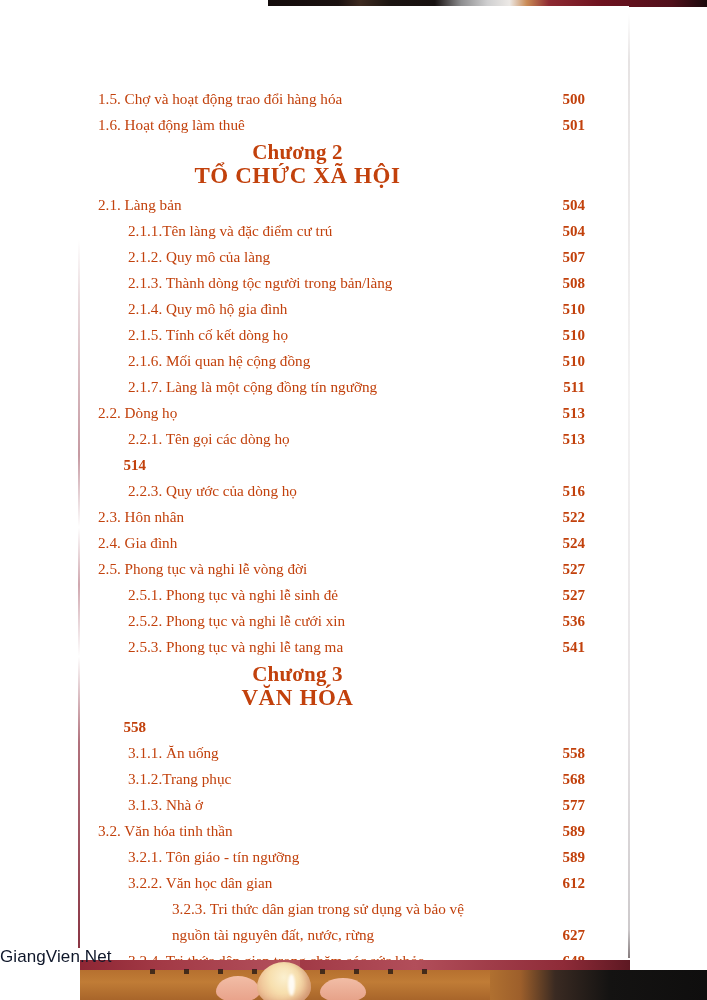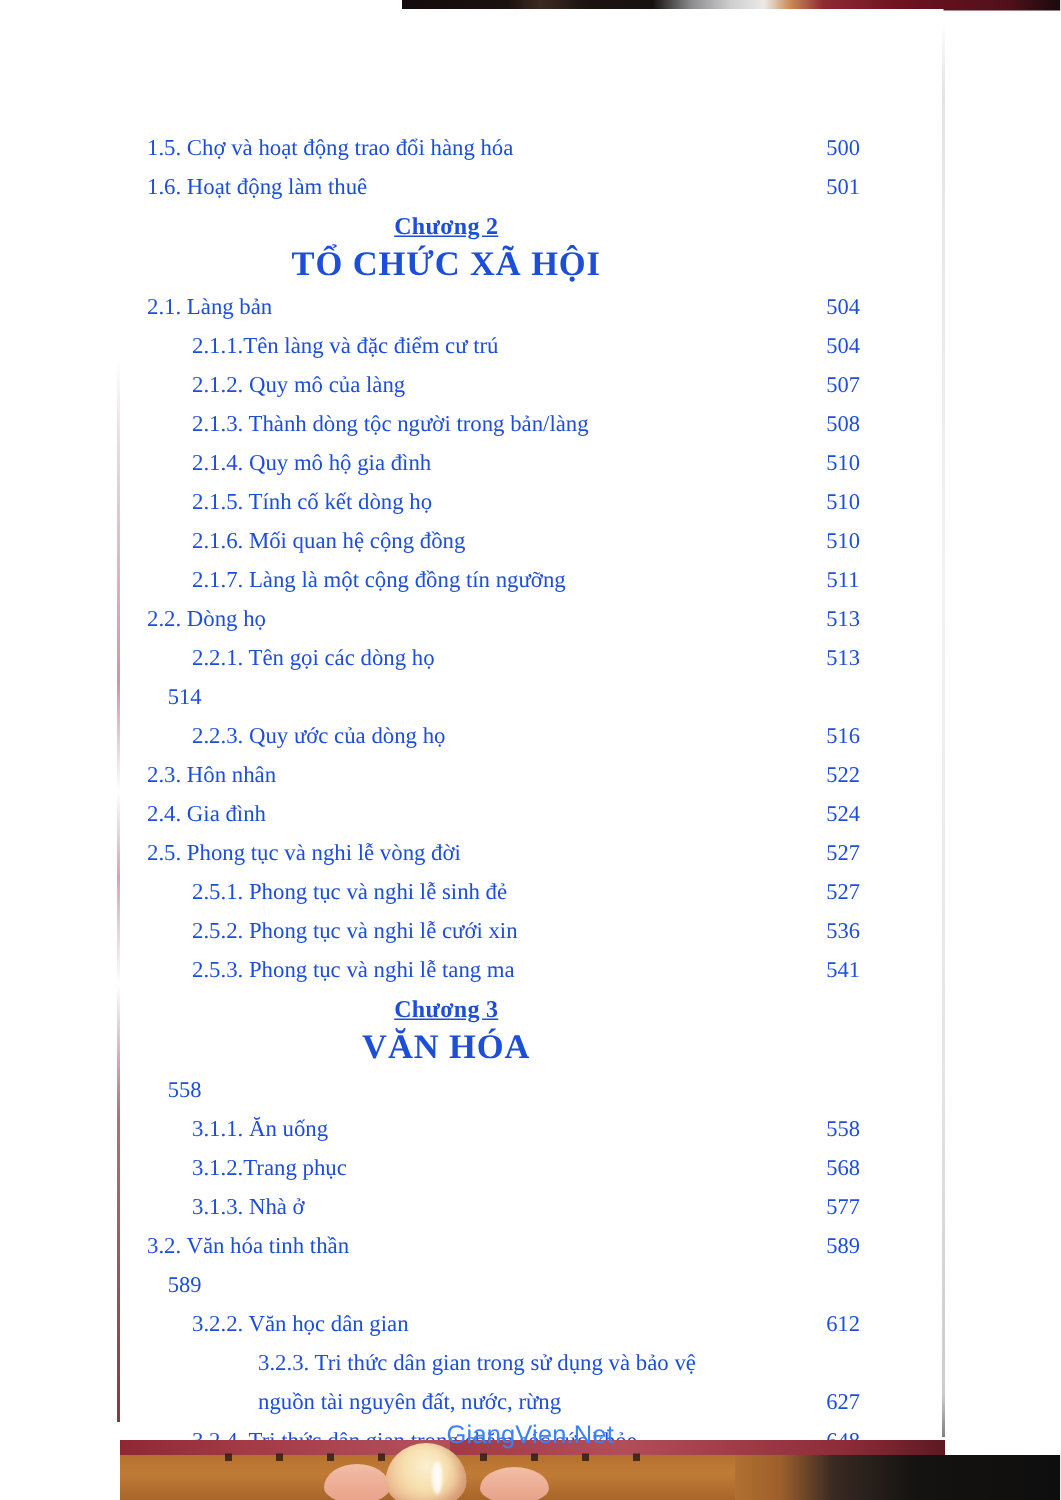"1.5. Chợ và hoạt động" .toc { color: #1d4ed8 -> #c2410c }
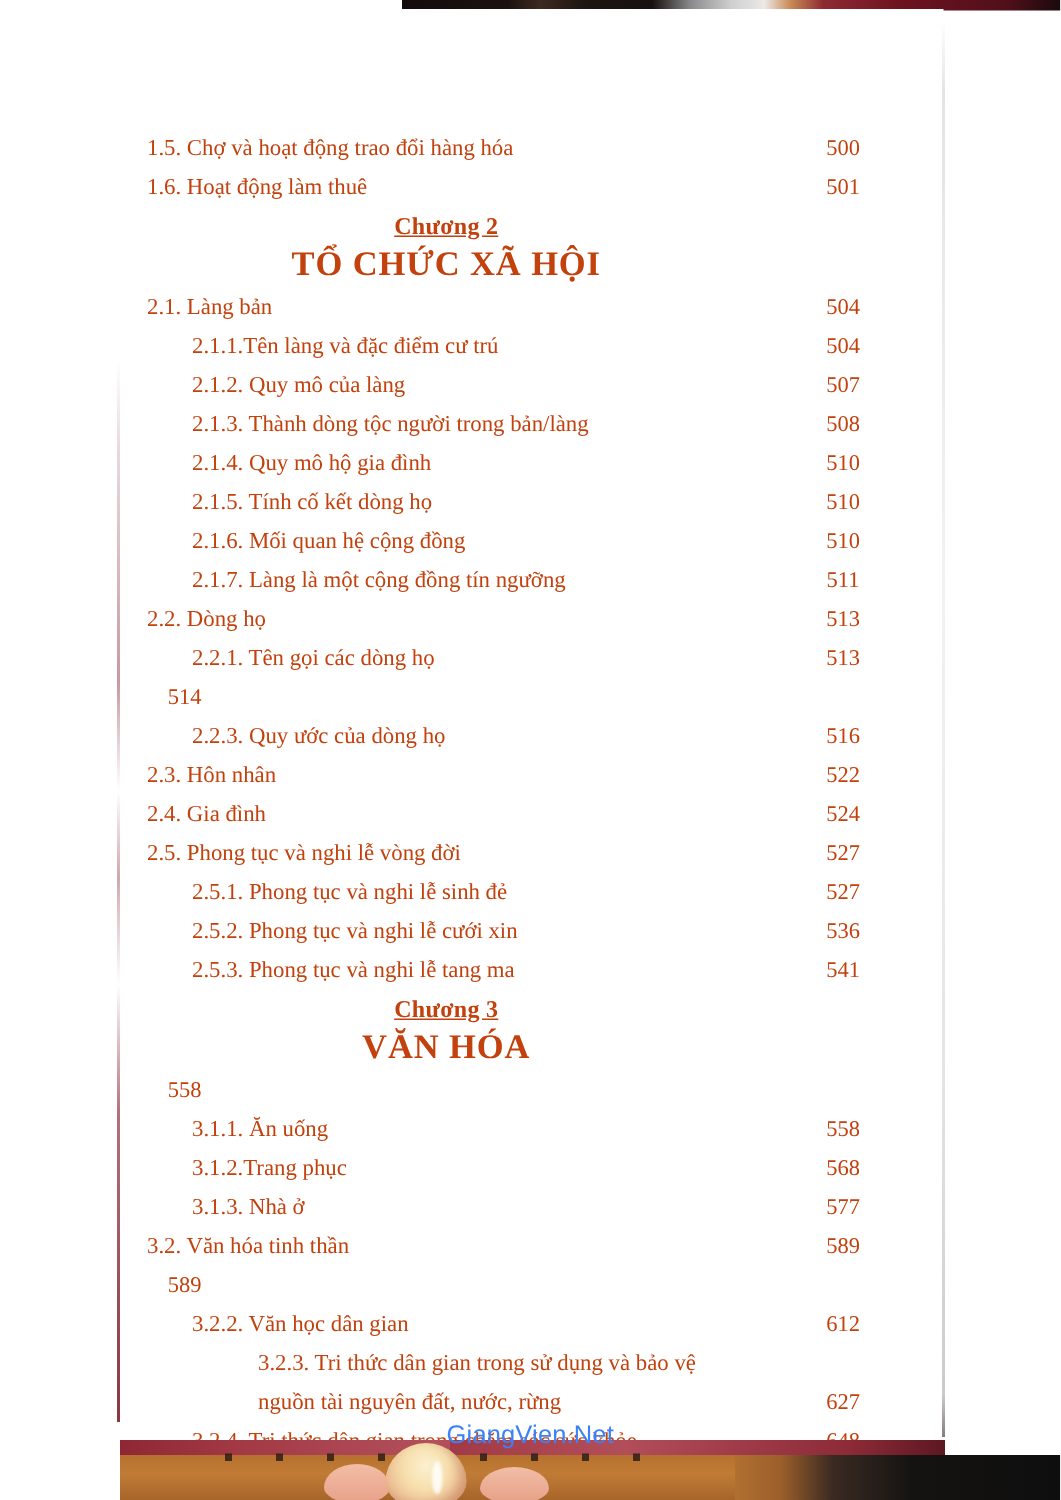"500" .row .page { font-weight: normal -> bold; text-align: center -> right }
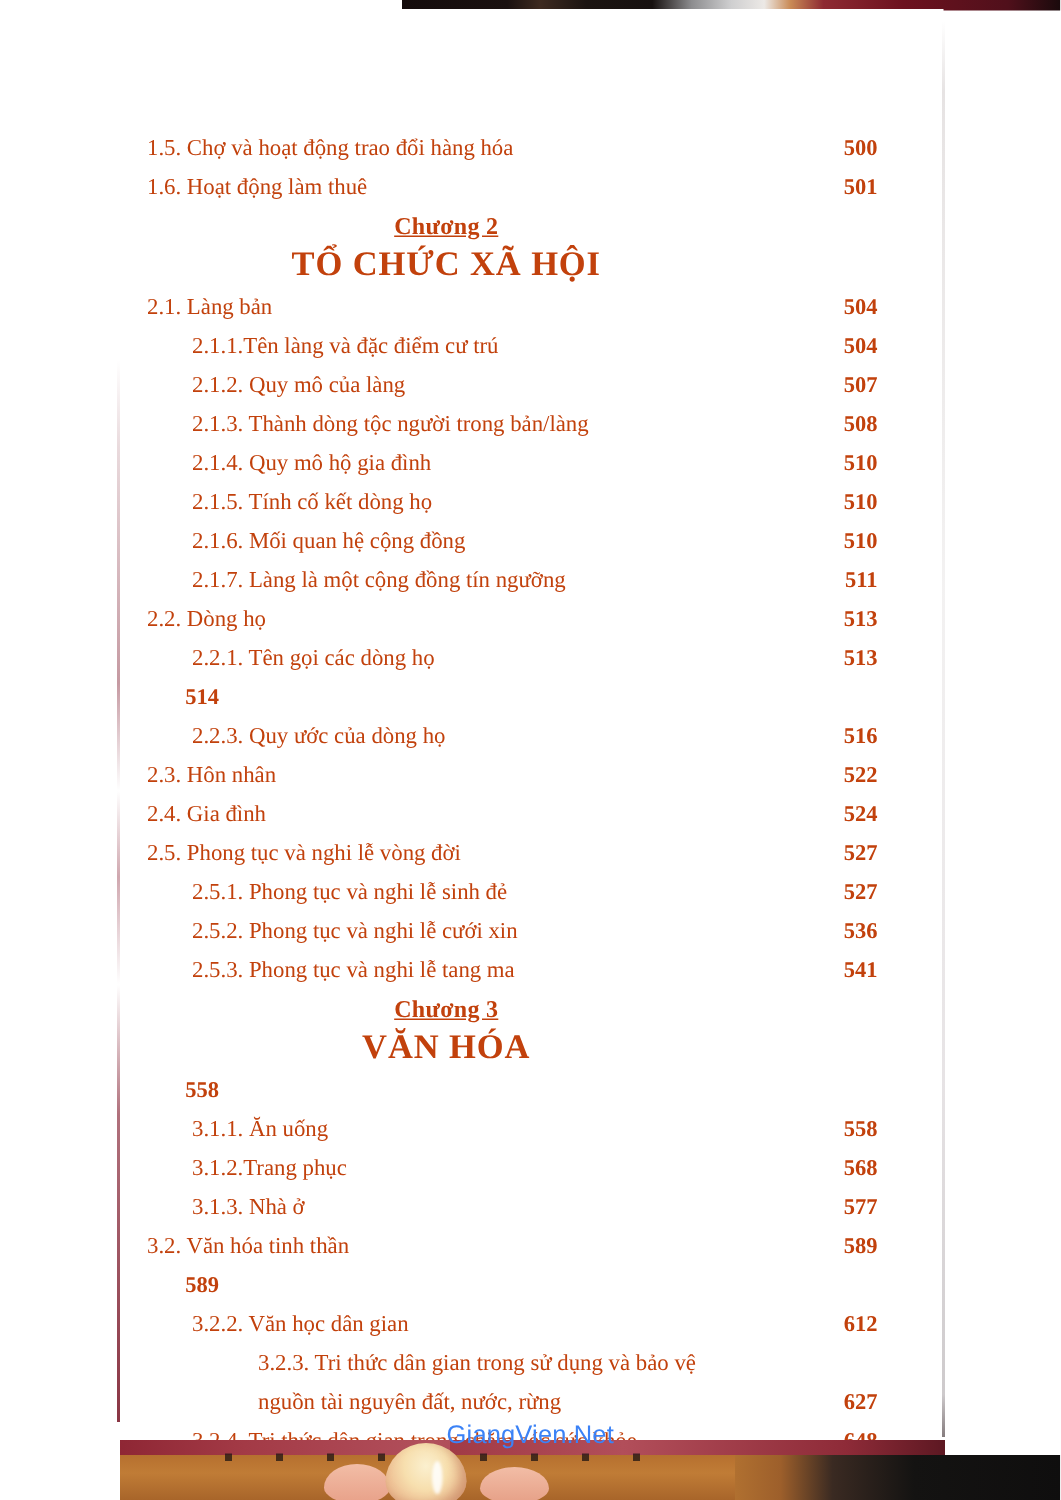"Chương 2" .chapter .cnum { font-size: 16px -> 21px; text-decoration: underline -> none }
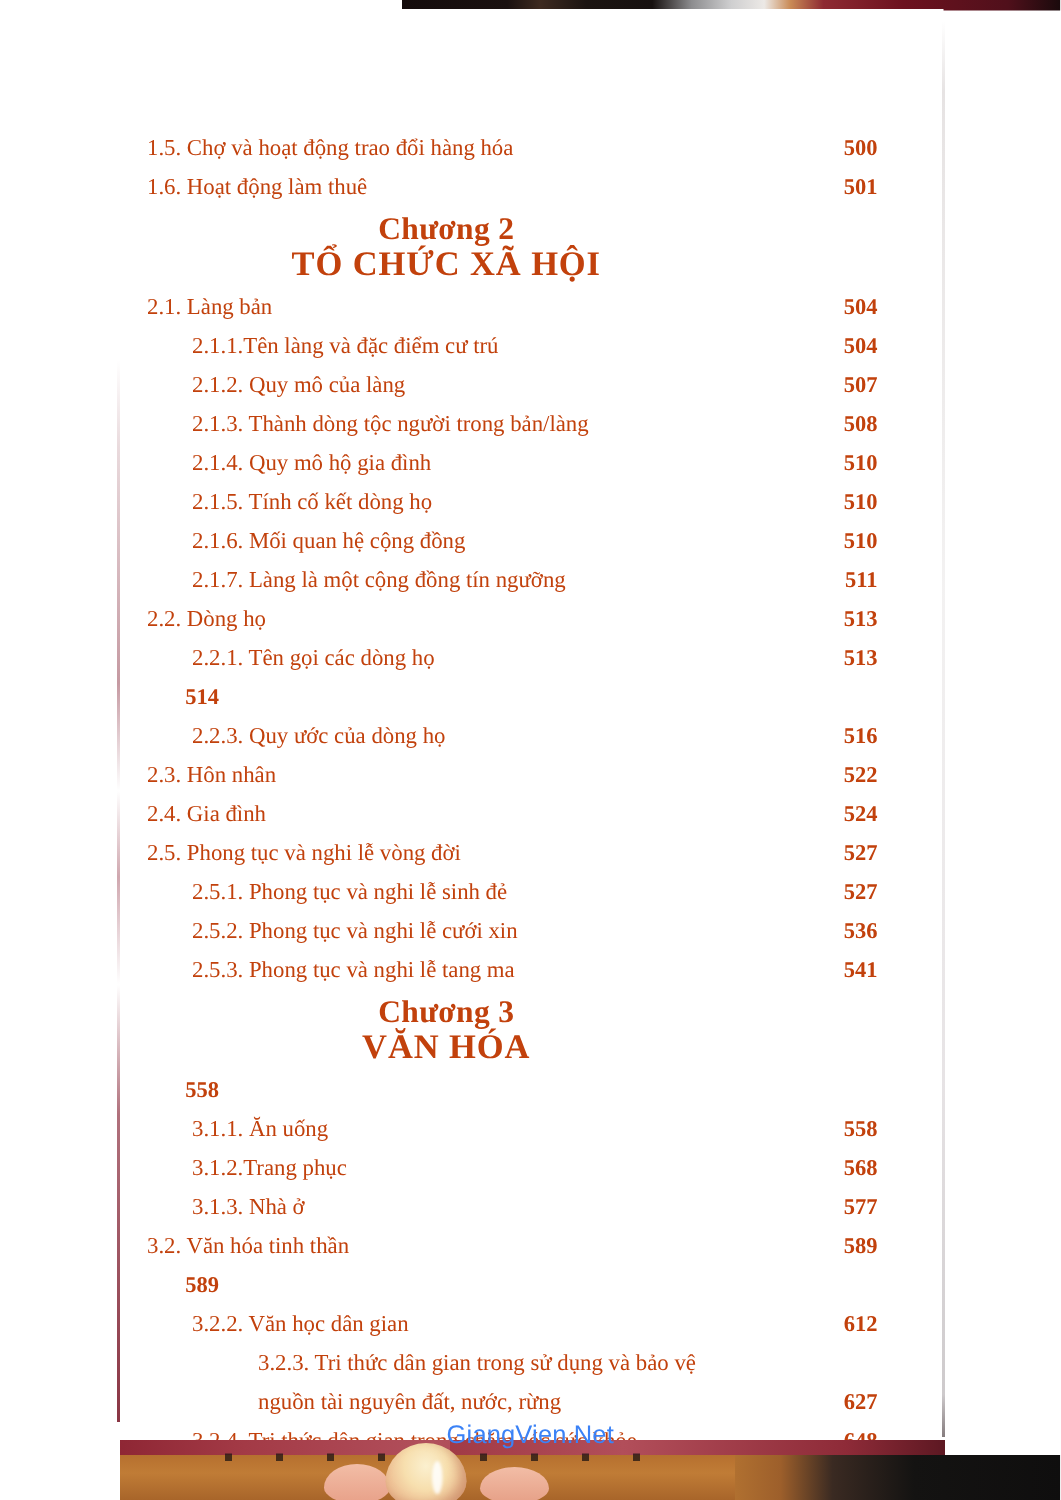"3.2.1. Tôn giáo - tín" span.label { html: none -> <span>3.2.1. Tôn giáo - tín ngưỡng</span> }
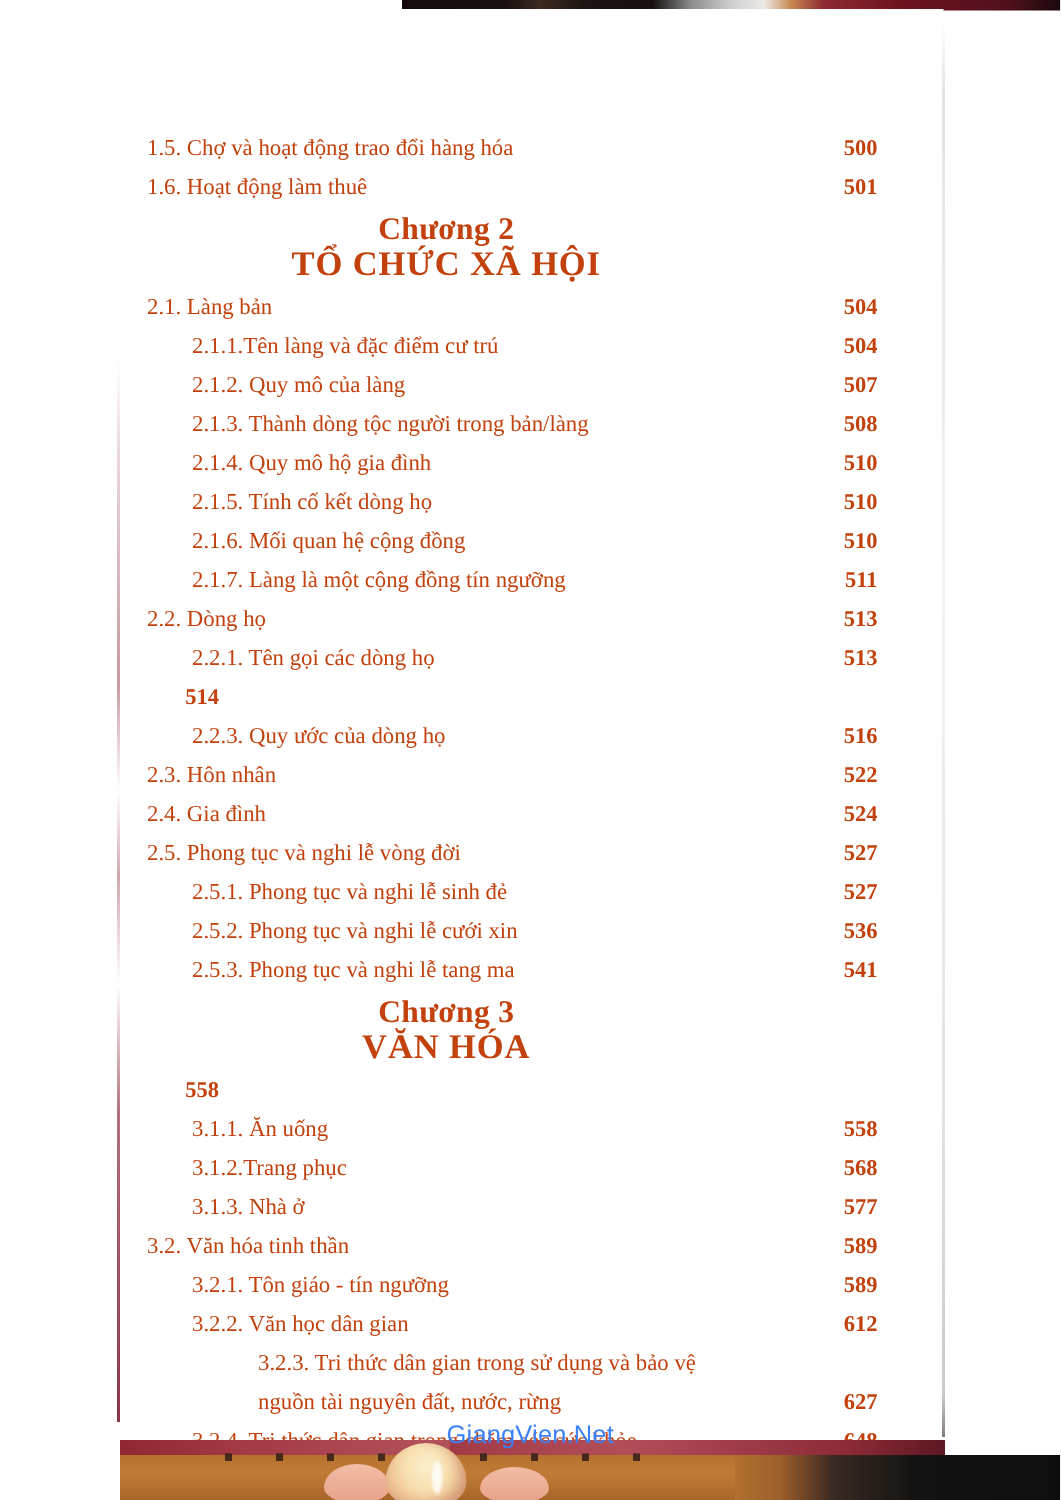"GiangVien.Net" .watermark { color: #3b82f6 -> #0f172a; text-align: center -> left }
